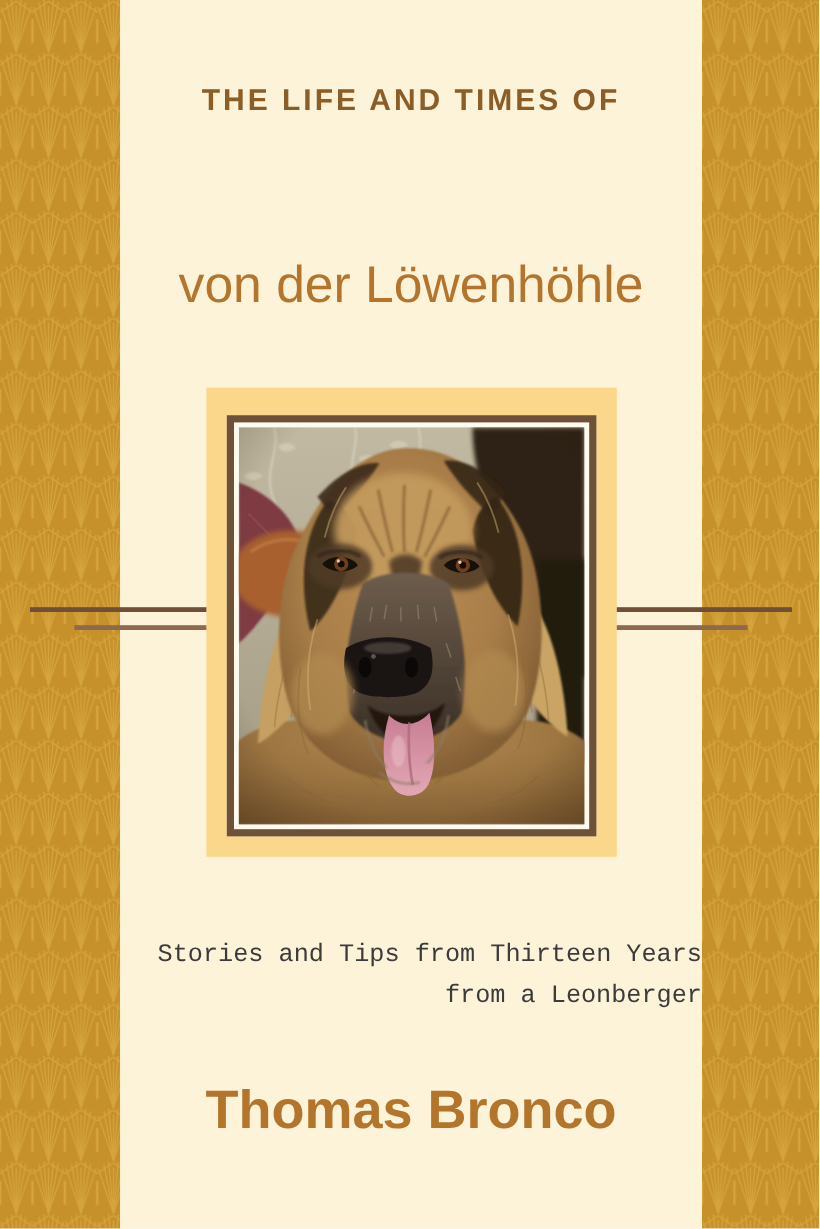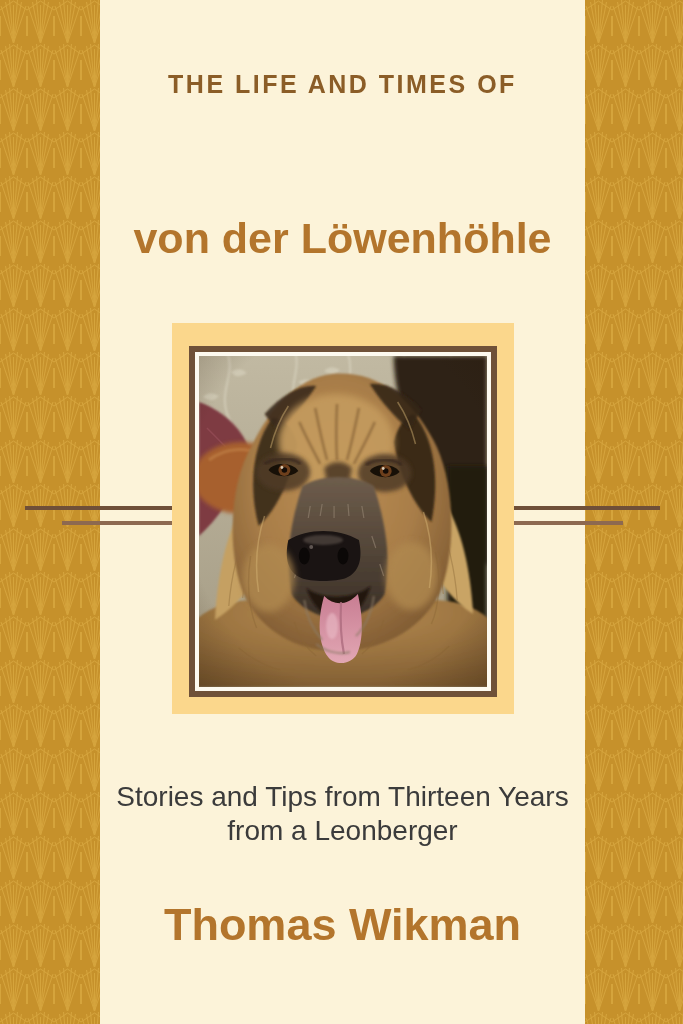"von der Löwenhöhle" .title2 { font-weight: 700 -> 400 }
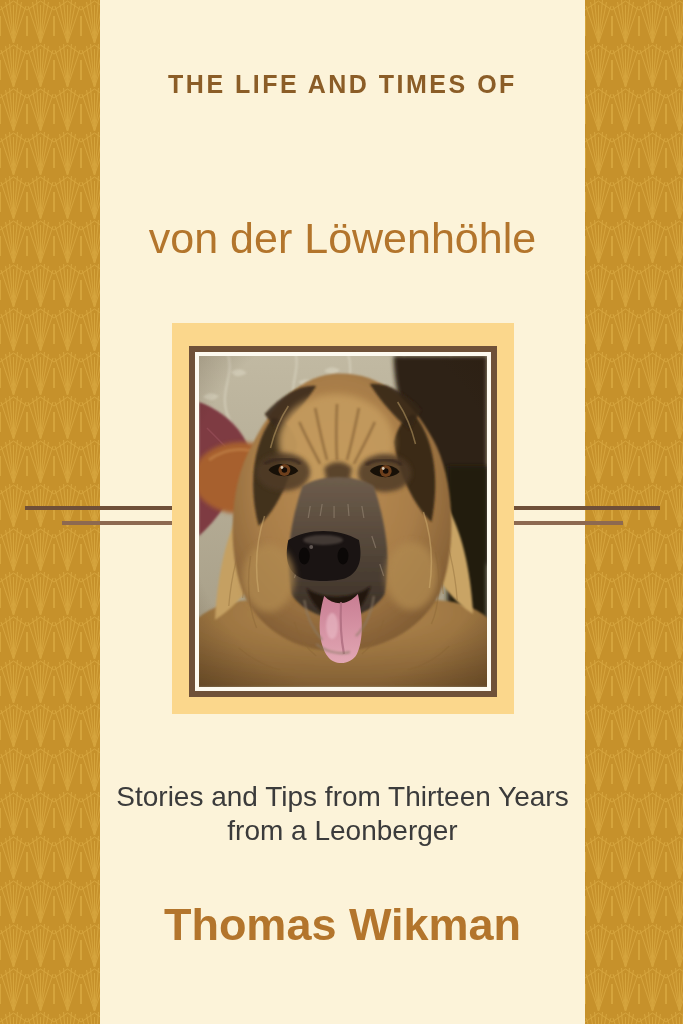"Stories and Tips from Thirteen" .tagline { font-family: none -> Liberation Mono, monospace; font-size: 28px -> 21px; text-align: center -> right }
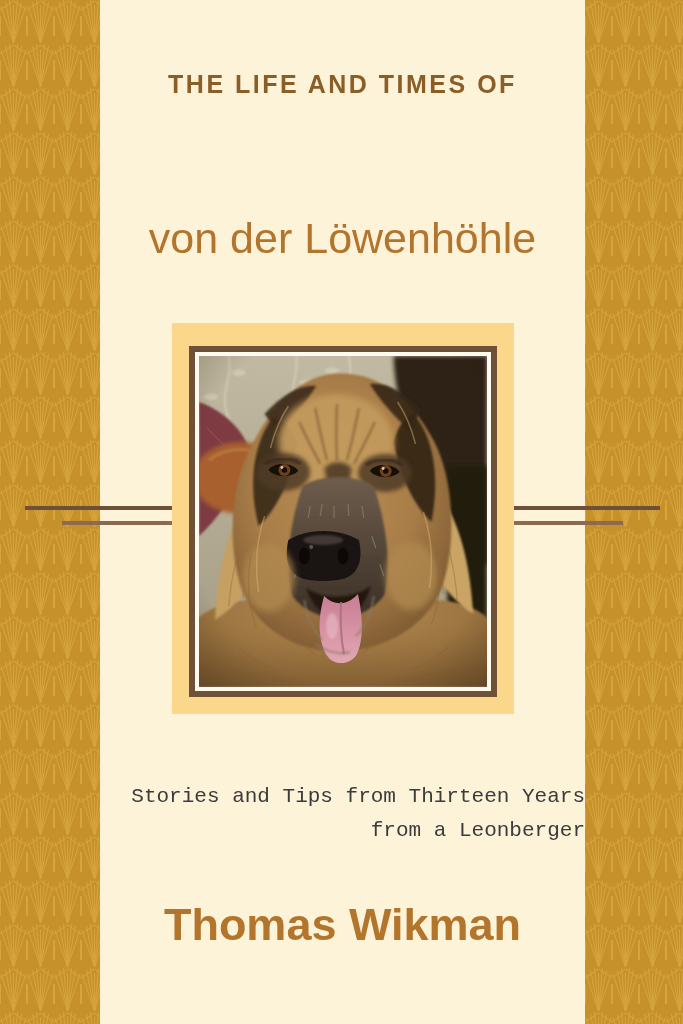"Thomas Wikman" div.author { text: Wikman -> Bronco }
